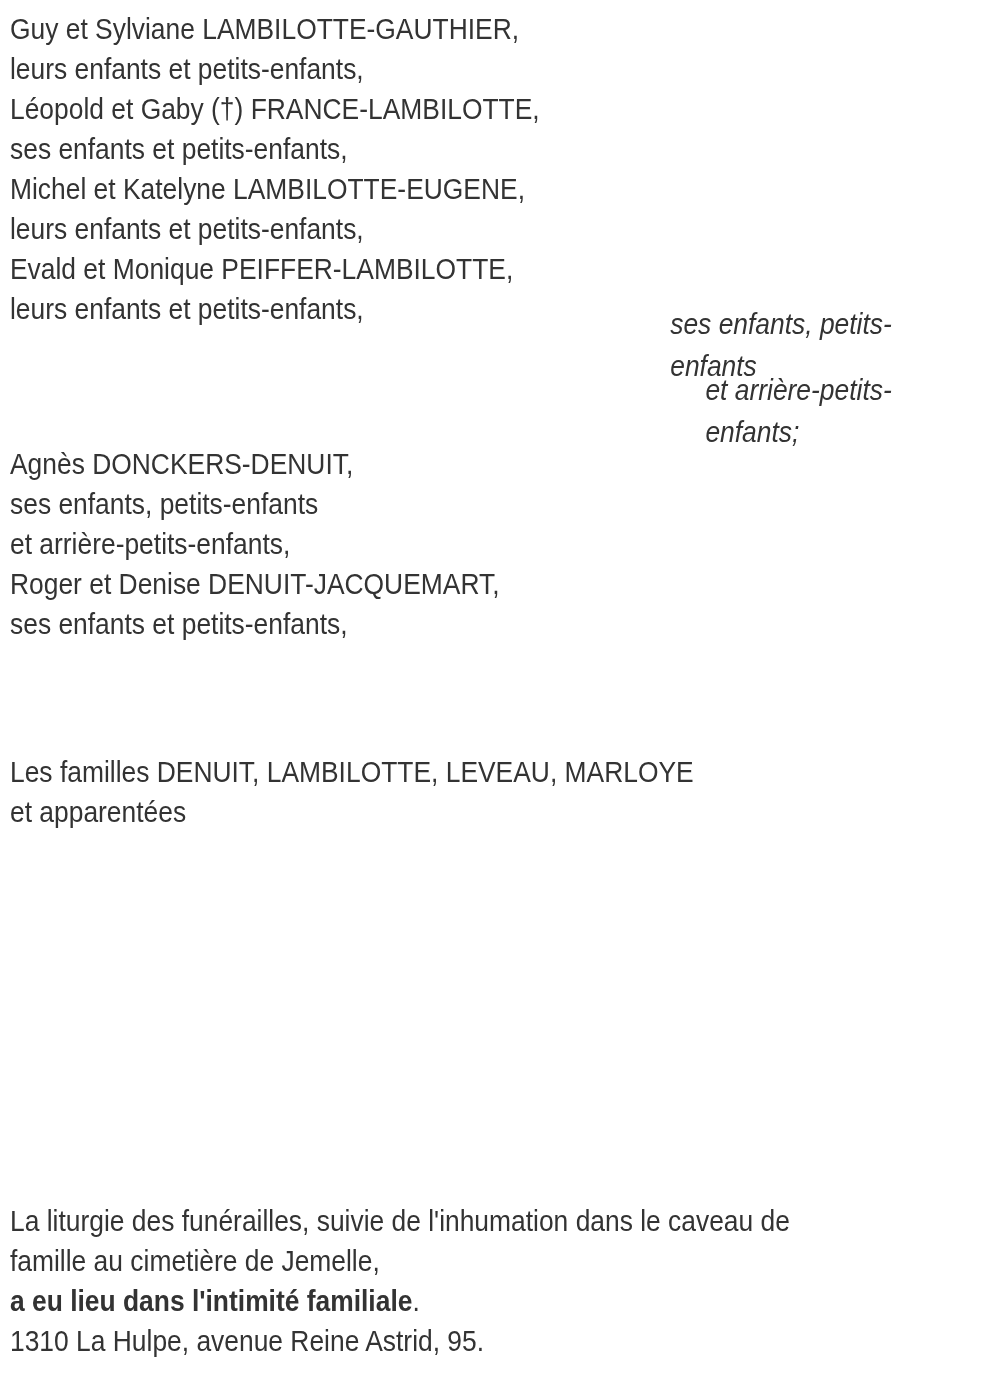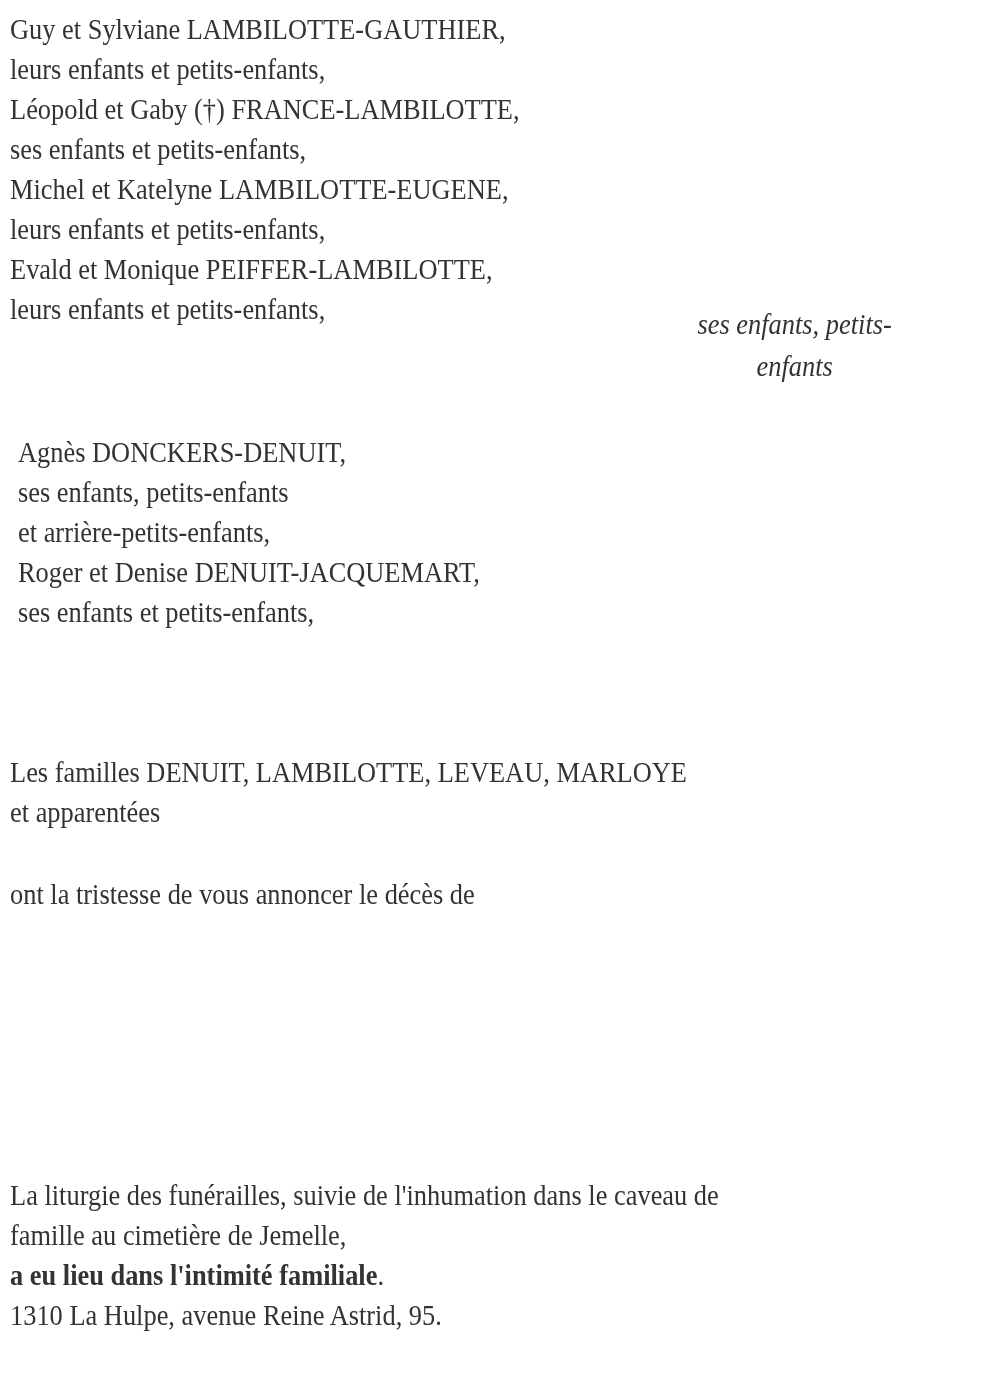"Guy et Sylviane LAMBILOTTE-GAUTHIER," .page { font-family: Liberation Serif, serif -> Liberation Sans, sans-serif }
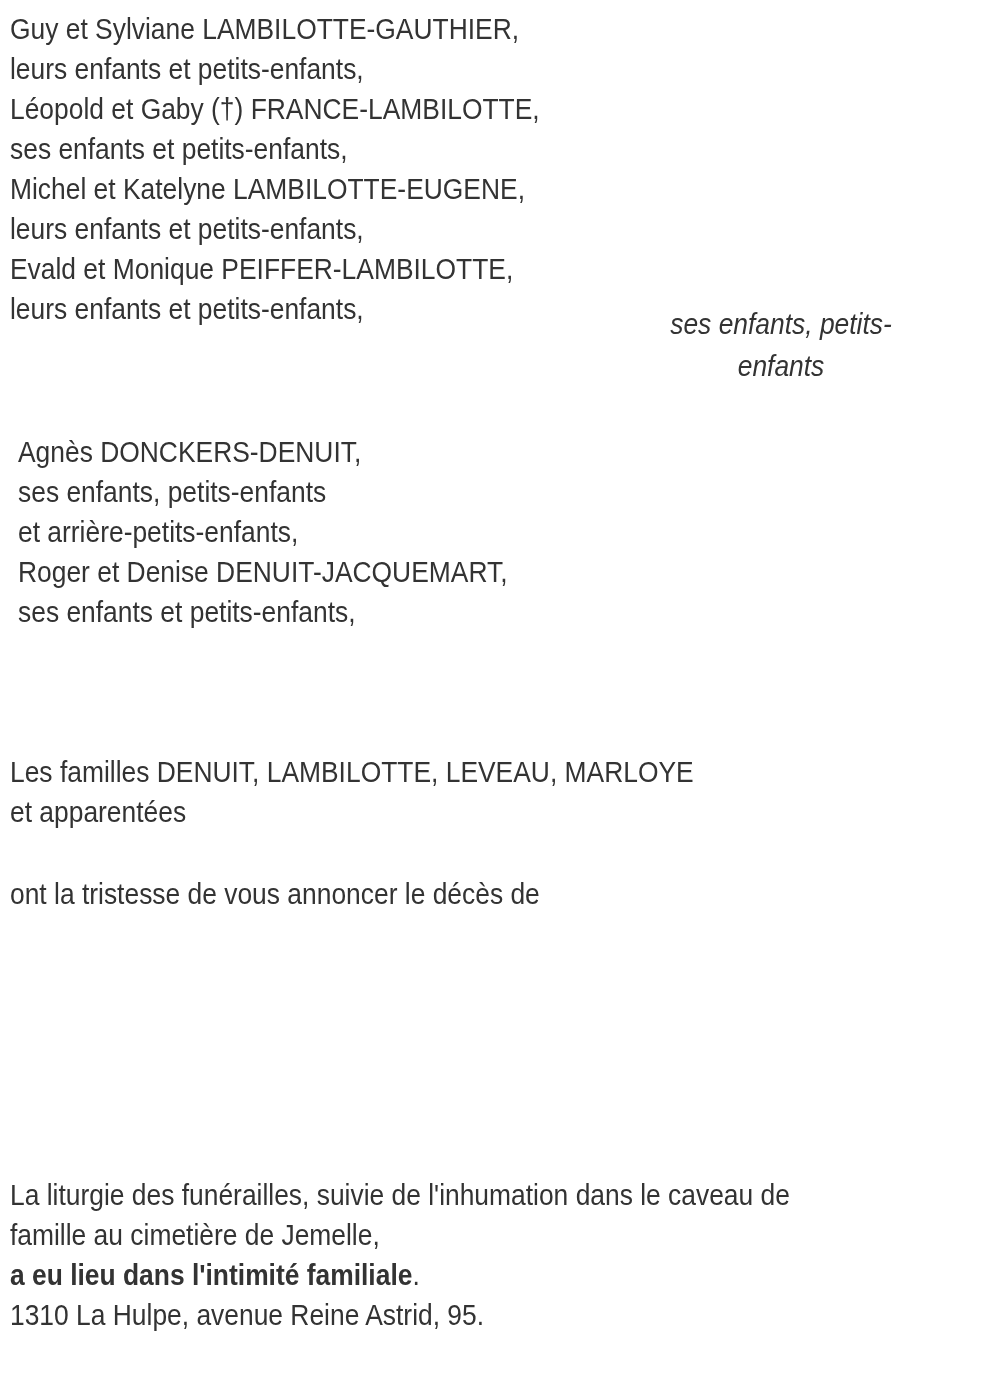"ses enfants, petits-" .block.right { text-align: center -> left }
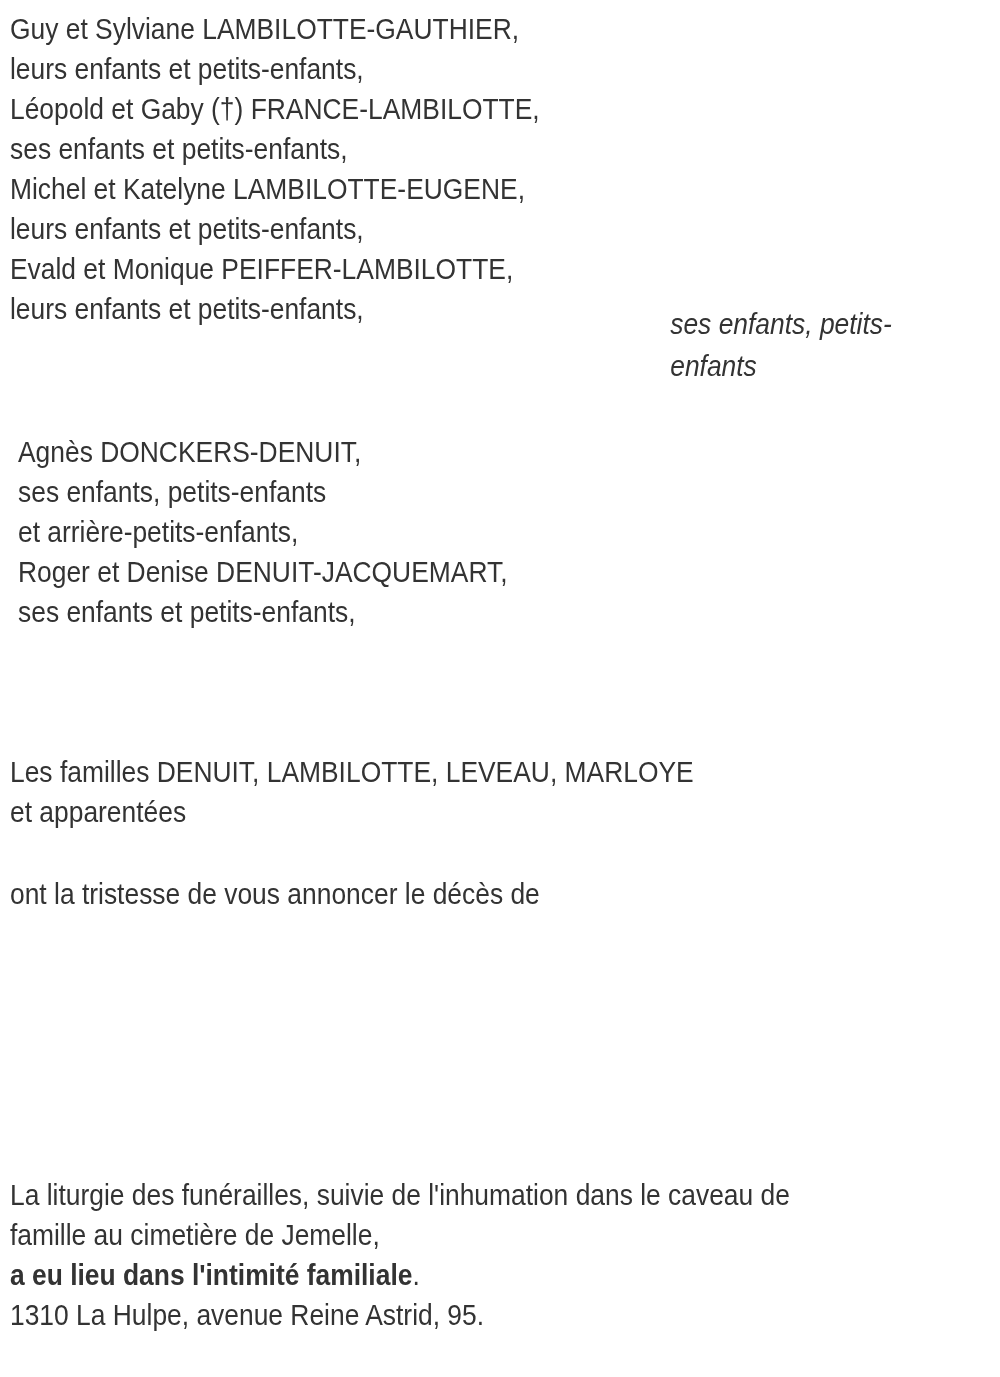"et arrière-petits-" div.block { html: none -> <div> <div>et arrière-petits-</div> <div>enfants;</div> </div> }
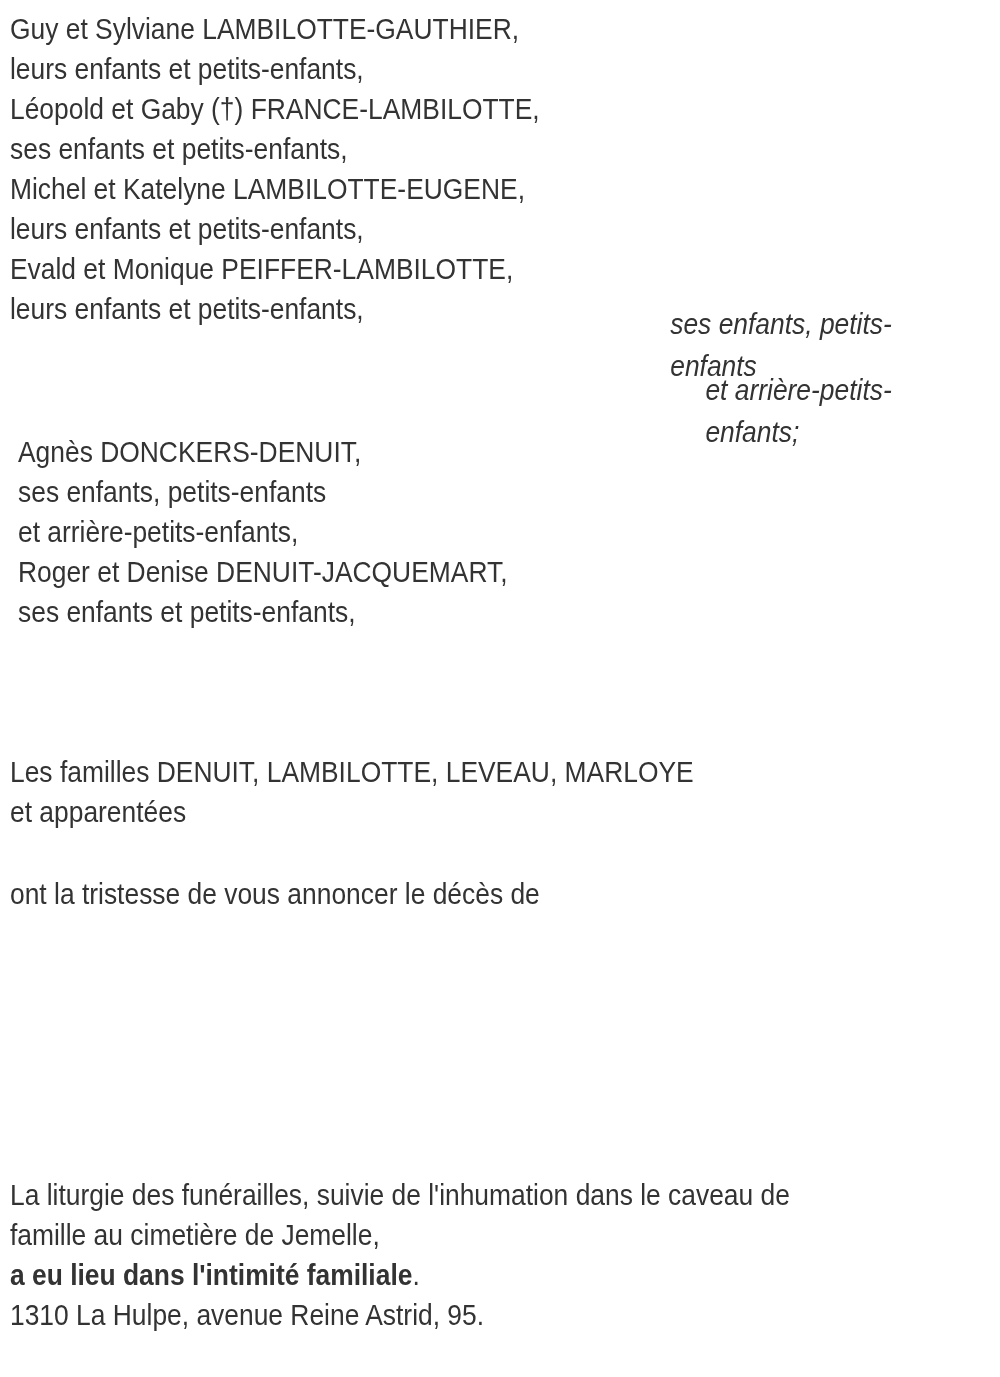"Agnès DONCKERS-DENUIT," div.block { margin-left: 8px -> none; top: 432px -> 444px }
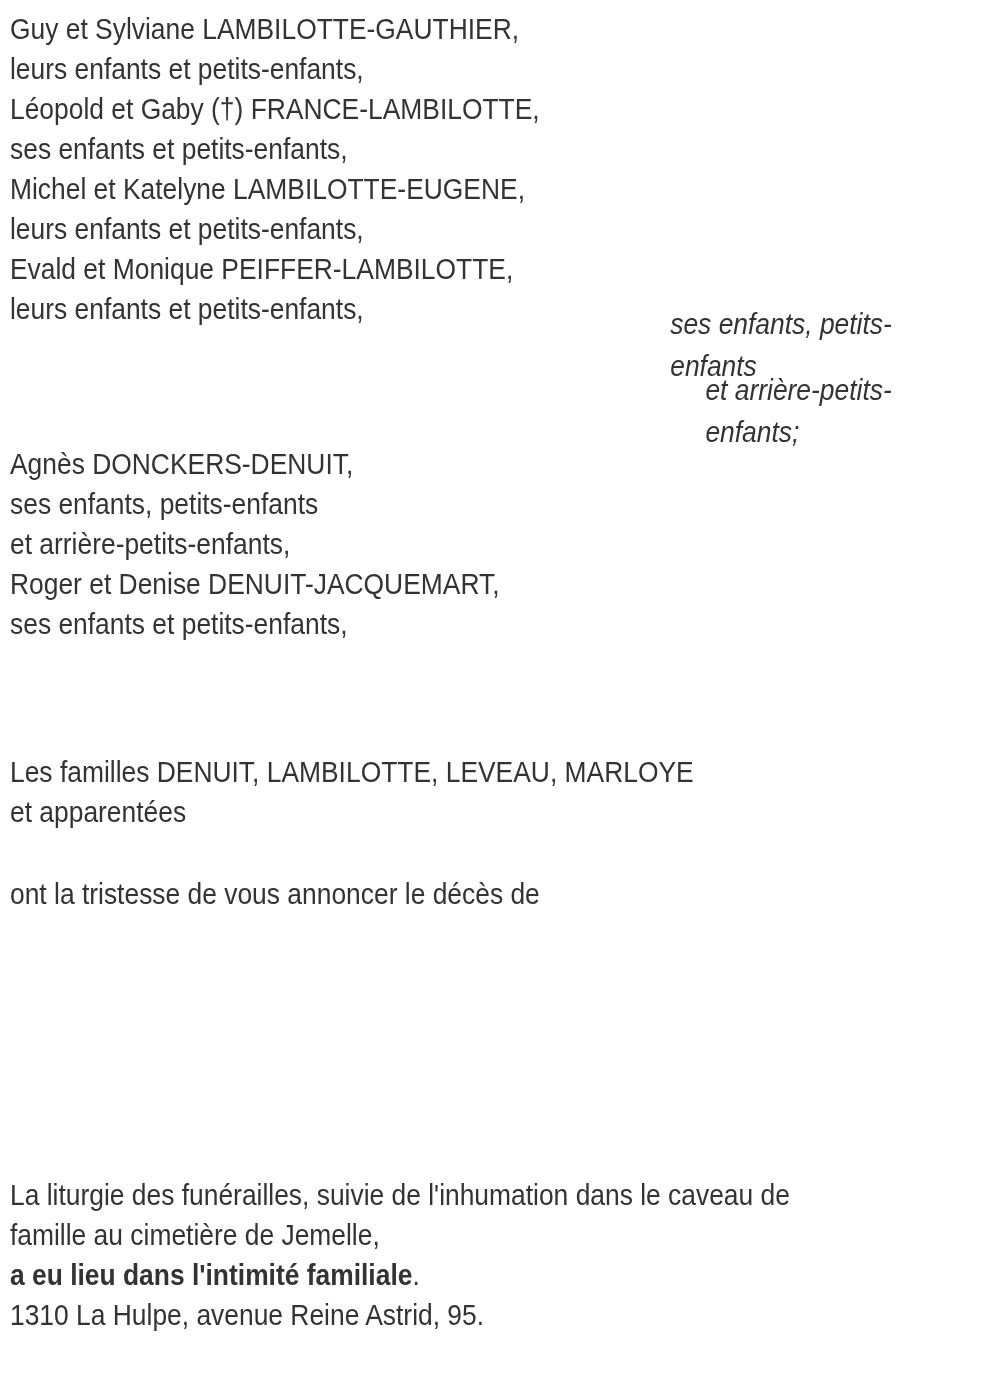"ont la tristesse de vous" div.block { html: <div> <div>ont la tristesse de vous annoncer le décès de</div> </div> -> none }
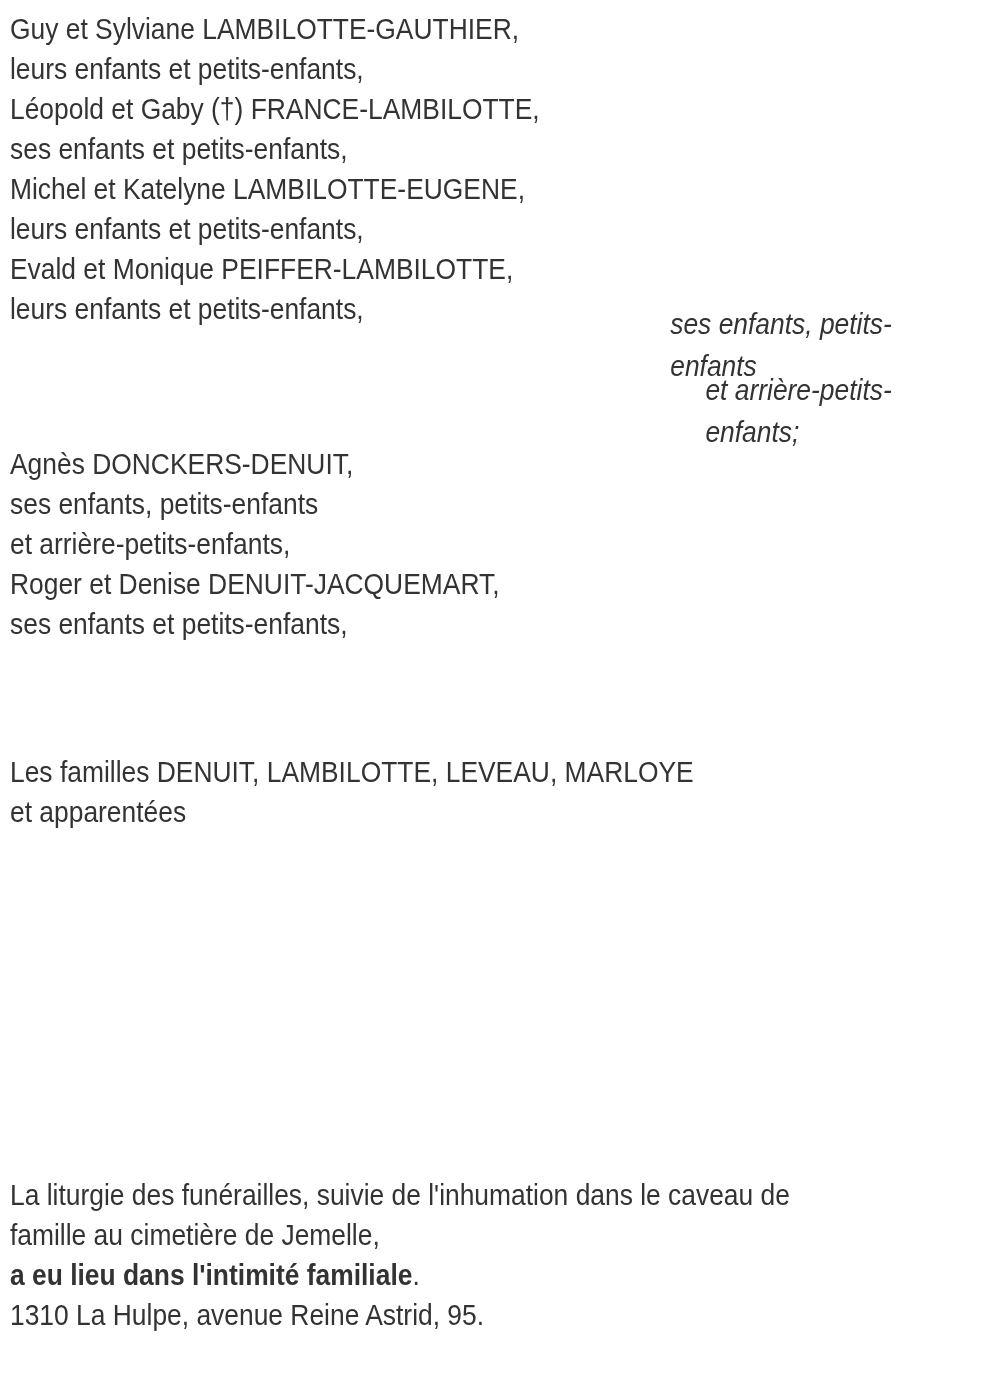"La liturgie des funérailles, suivie" div.block { top: 1175px -> 1201px }
